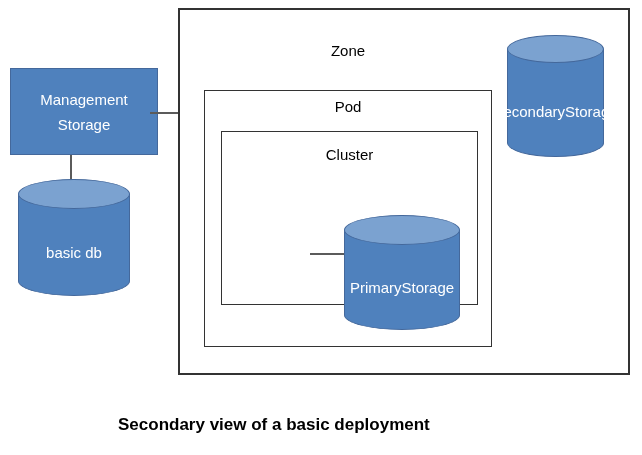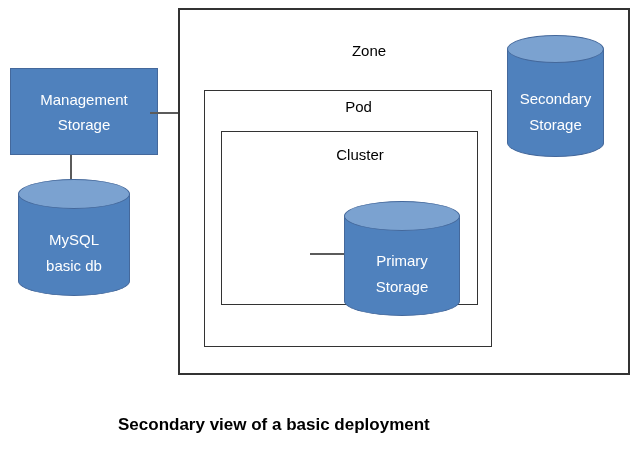"Zone" .box-label { margin-left: 21px -> none }
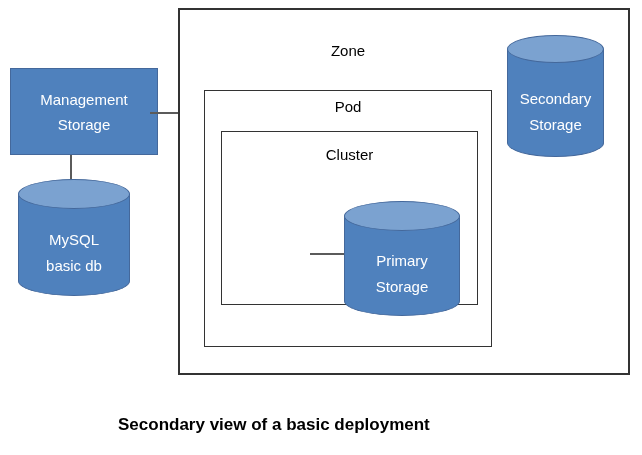"Secondary" .cyl-body { flex-direction: column -> row }
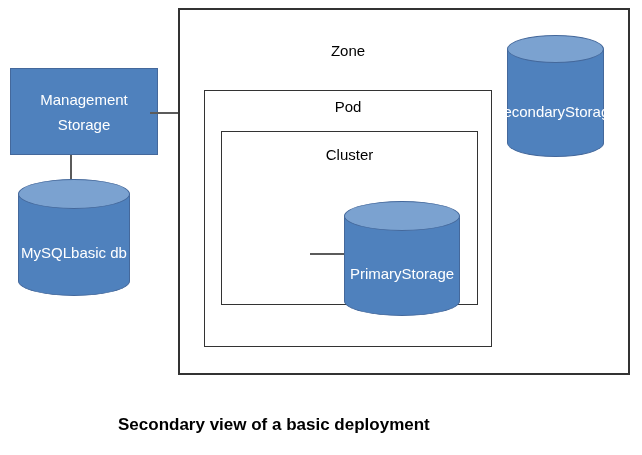"MySQL" div { html: <div>MySQL</div> -> none }
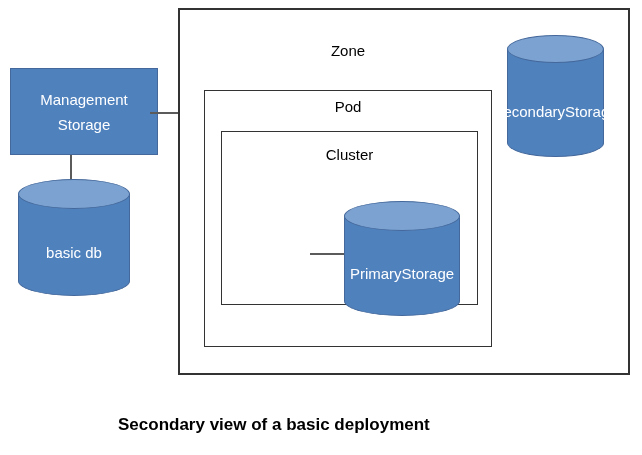"Primary" div.cylinder { top: 69px -> 83px }
